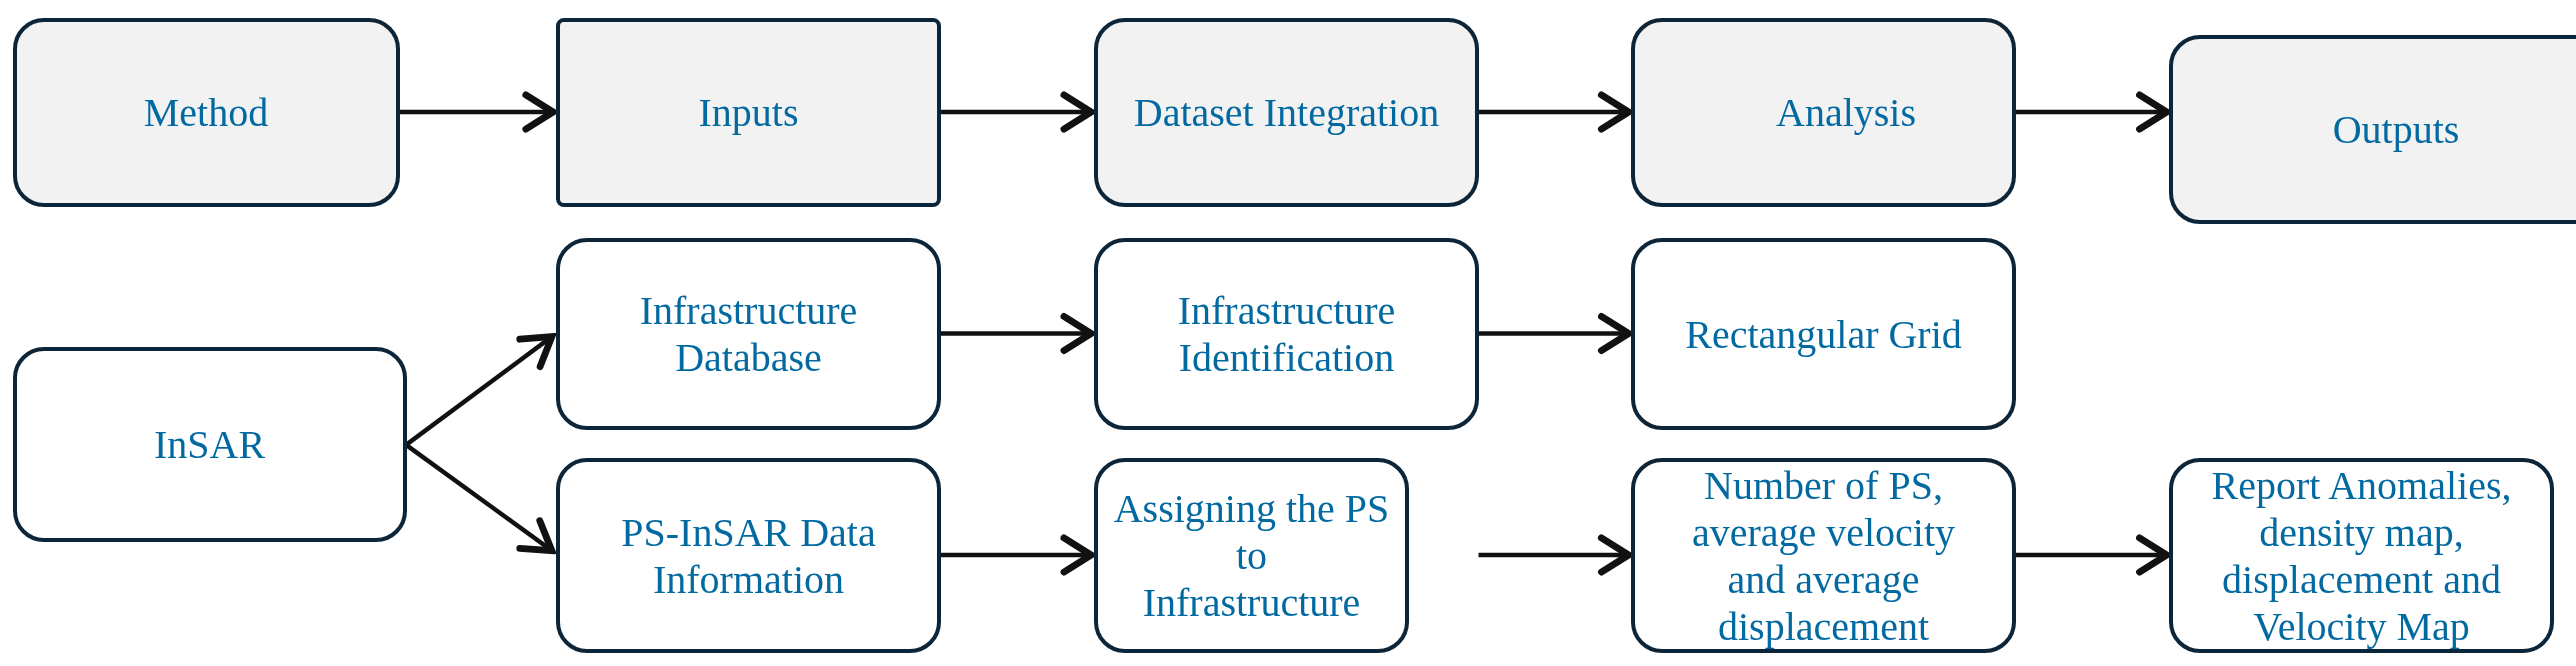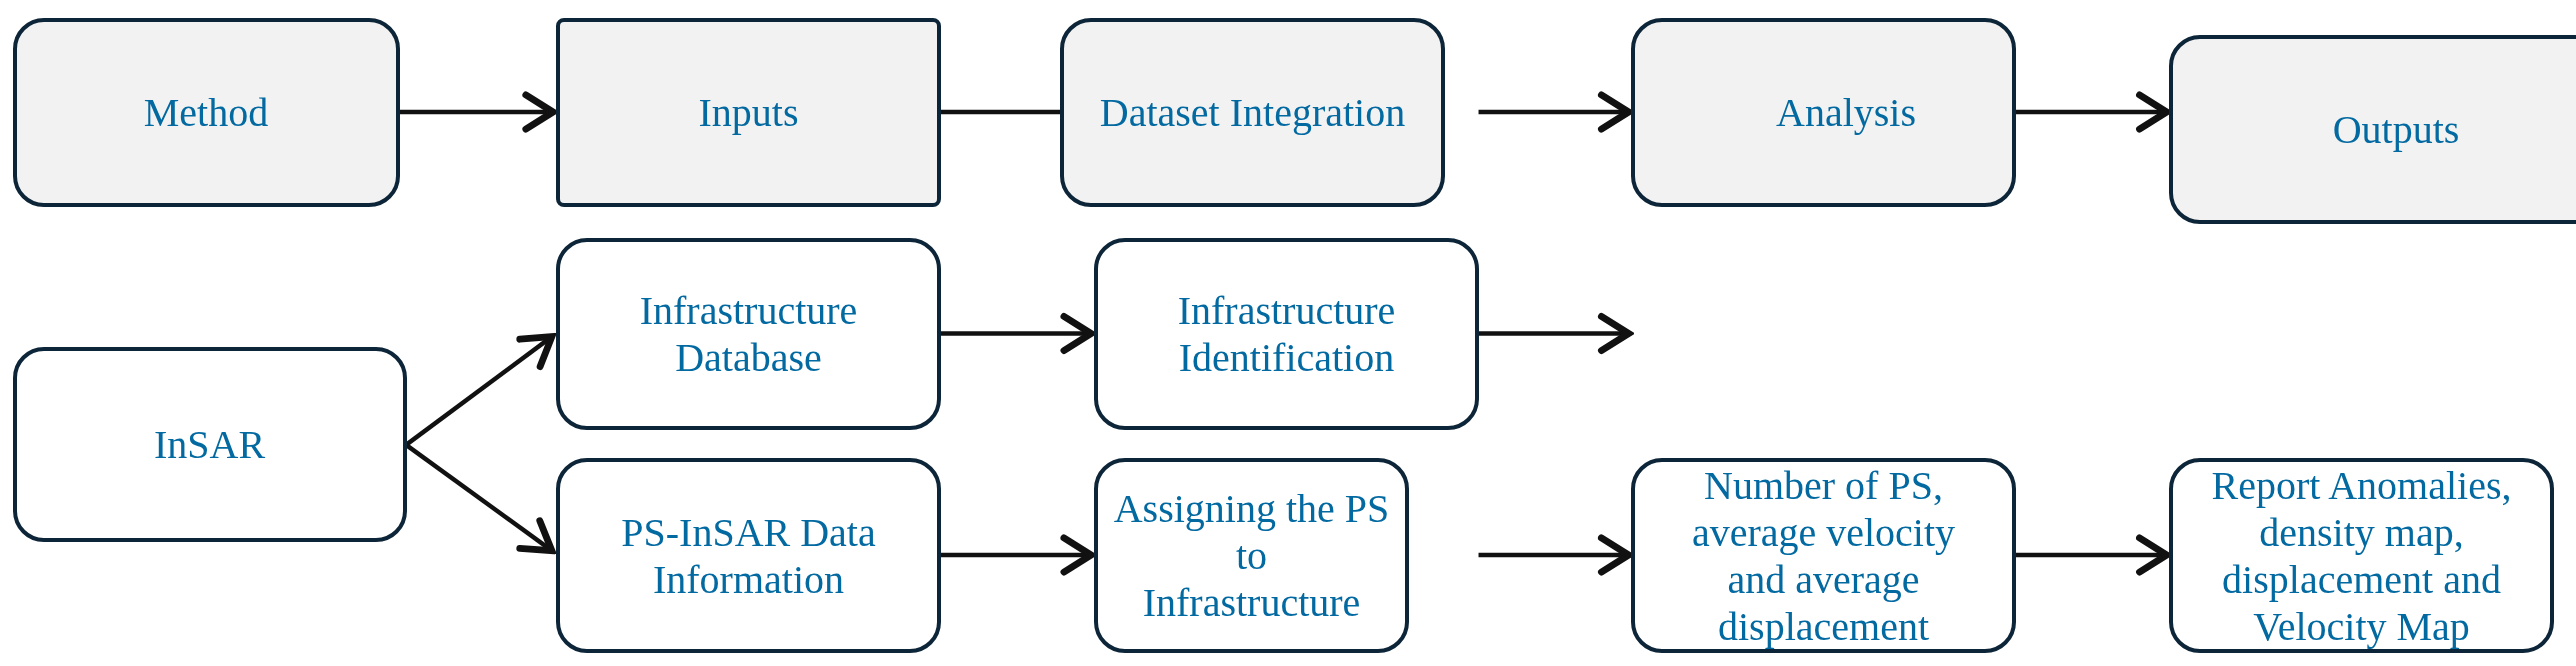"Dataset Integration" .n-dataset { left: 1060px -> 1094px }
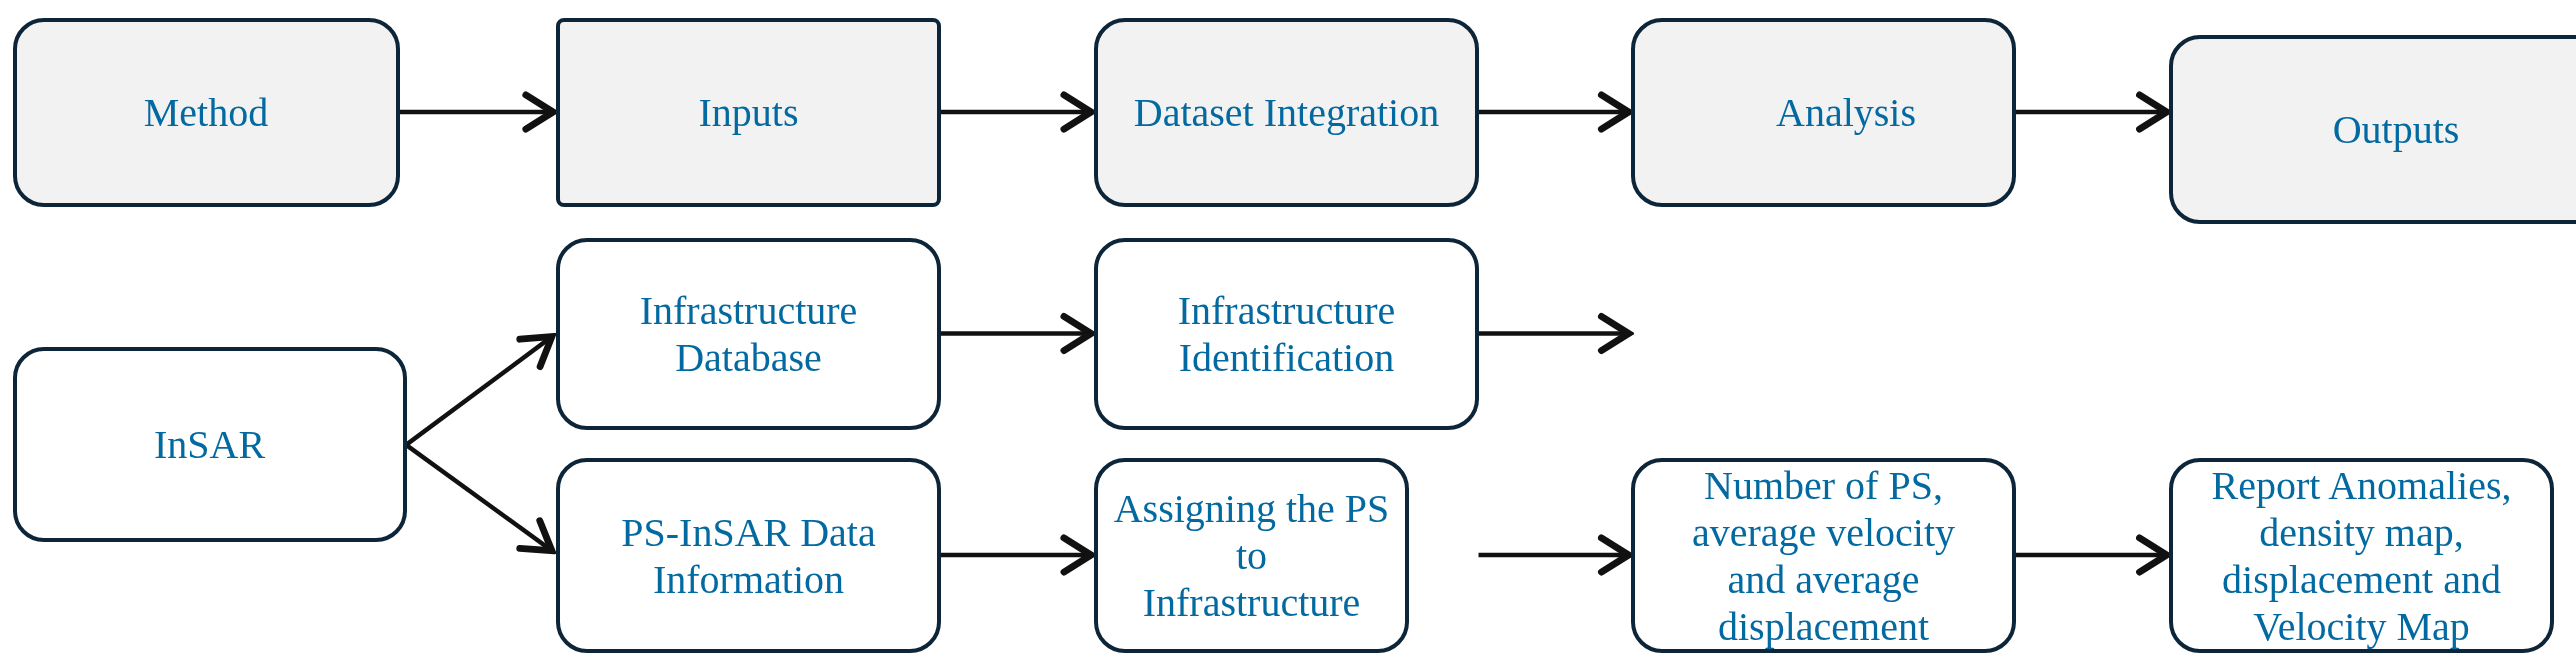"Rectangular Grid" div.node { html: none -> <div> <span>Rectangular Grid</span> </div> }
